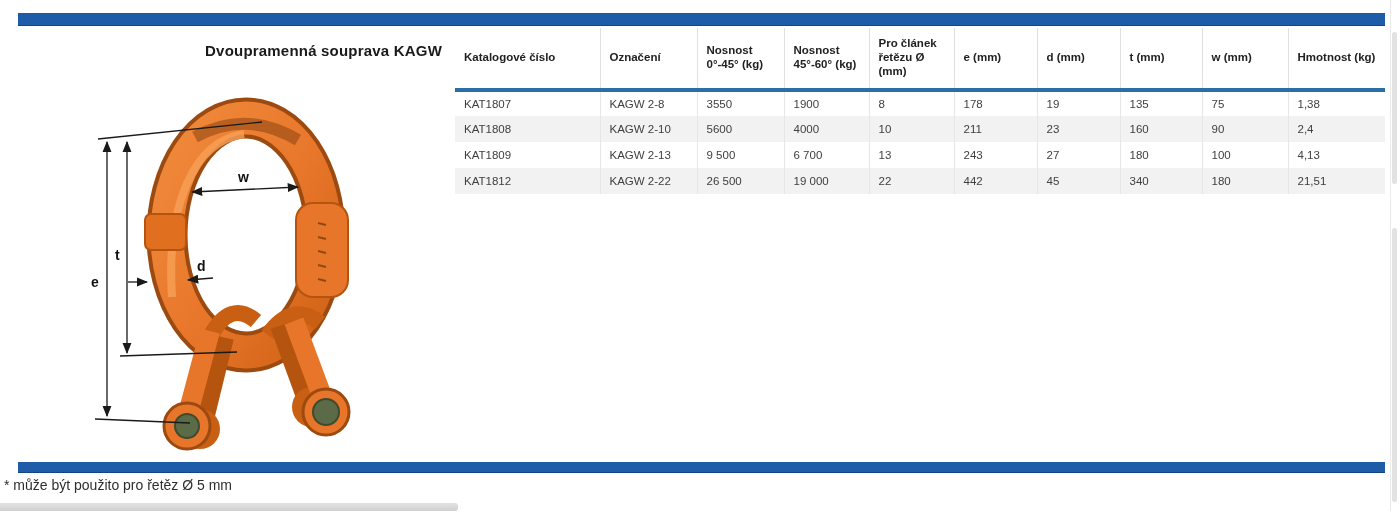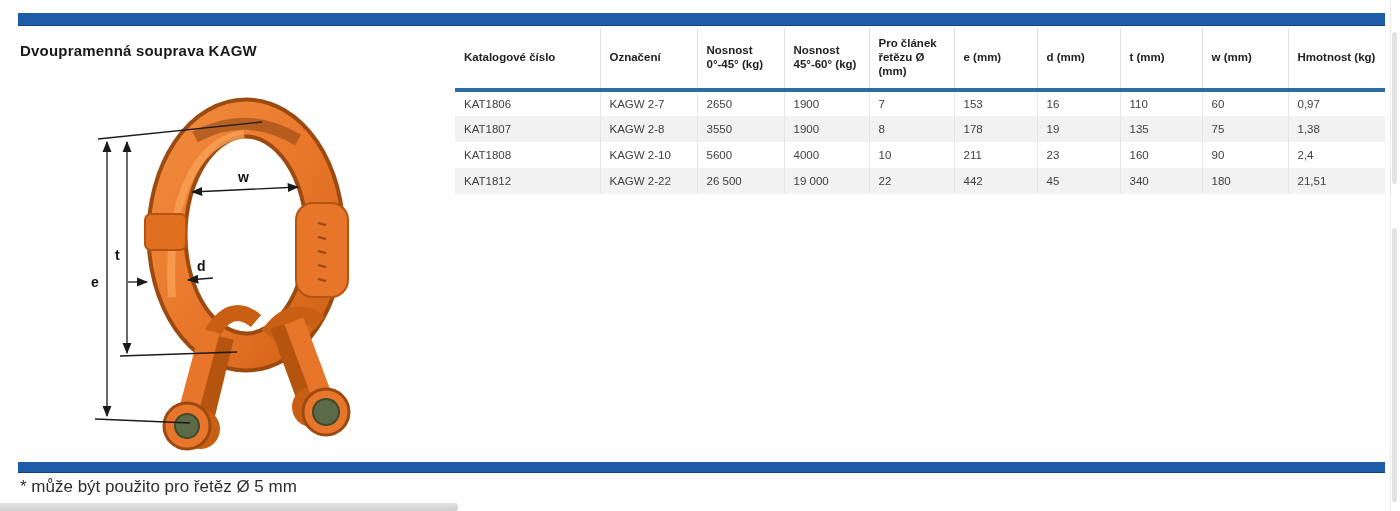"Dvoupramenná souprava KAGW" .left-panel { text-align: left -> right }
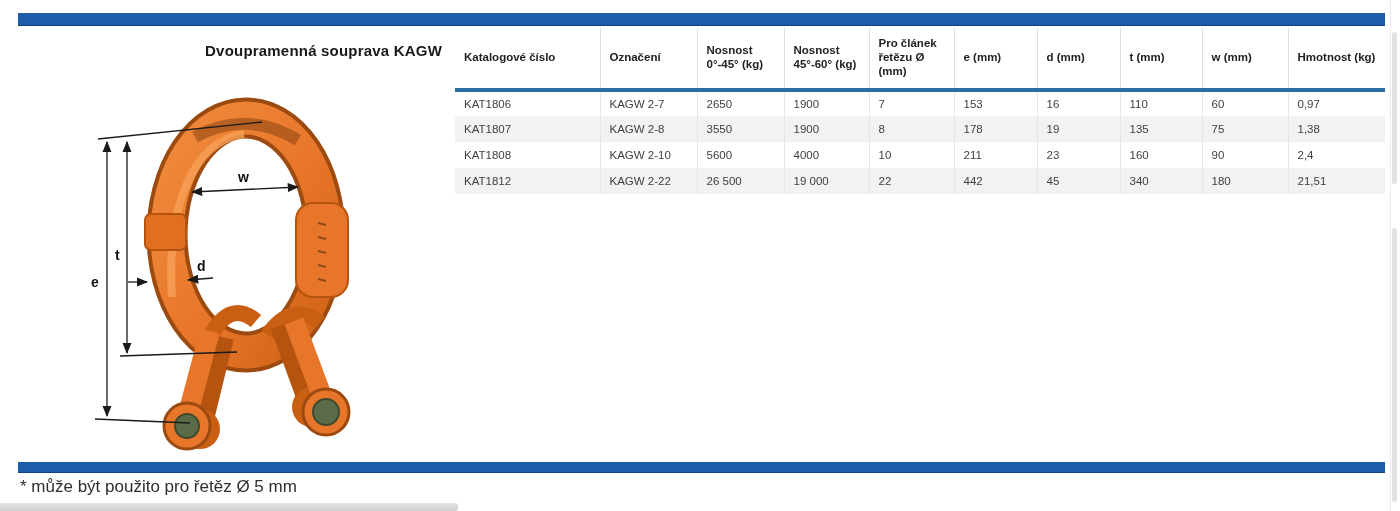"KAT1806" tr { html: <tr> <td>KAT1806</td> <td>KAGW 2-7</td> <td>2650</td> <td>1900</td> <td>7</td> <td>153</td> <td>16</td> <td>110</td> <td>60</td> <td>0,97</td> </tr> -> none }
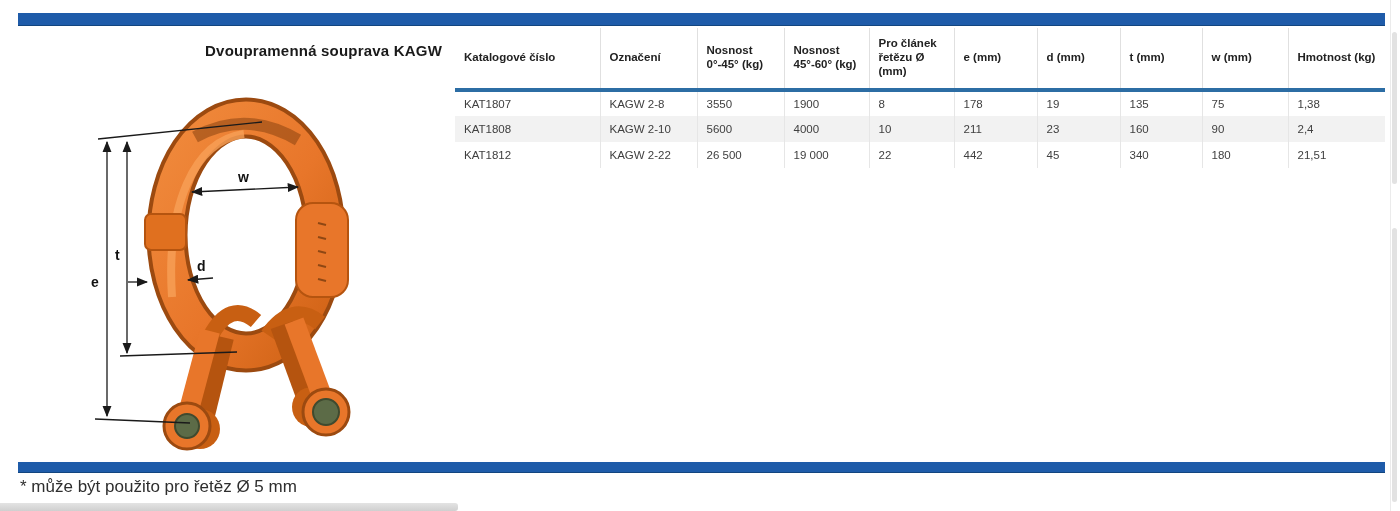"KAT1809" tr { html: none -> <tr> <td>KAT1809</td> <td>KAGW 2-13</td> <td>9 500</td> <td>6 700</td> <td>13</td> <td>243</td> <td>27</td> <td>180</td> <td>100</td> <td>4,13</td> </tr> }
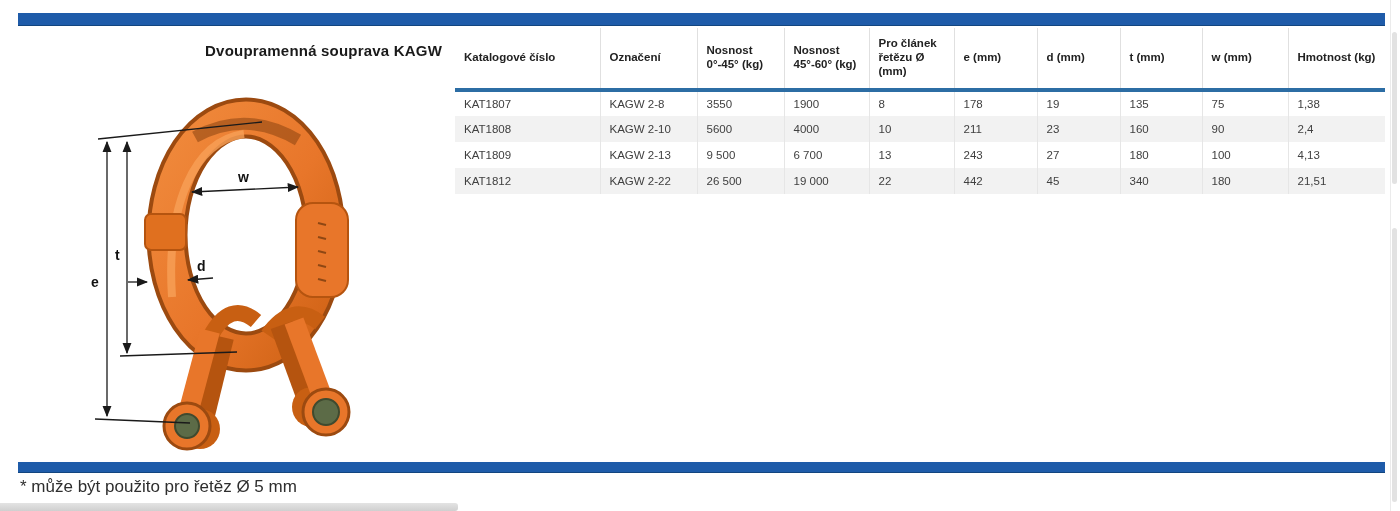"* může být použito pro" .footnote { font-size: 17px -> 14px; left: 20px -> 4px }
